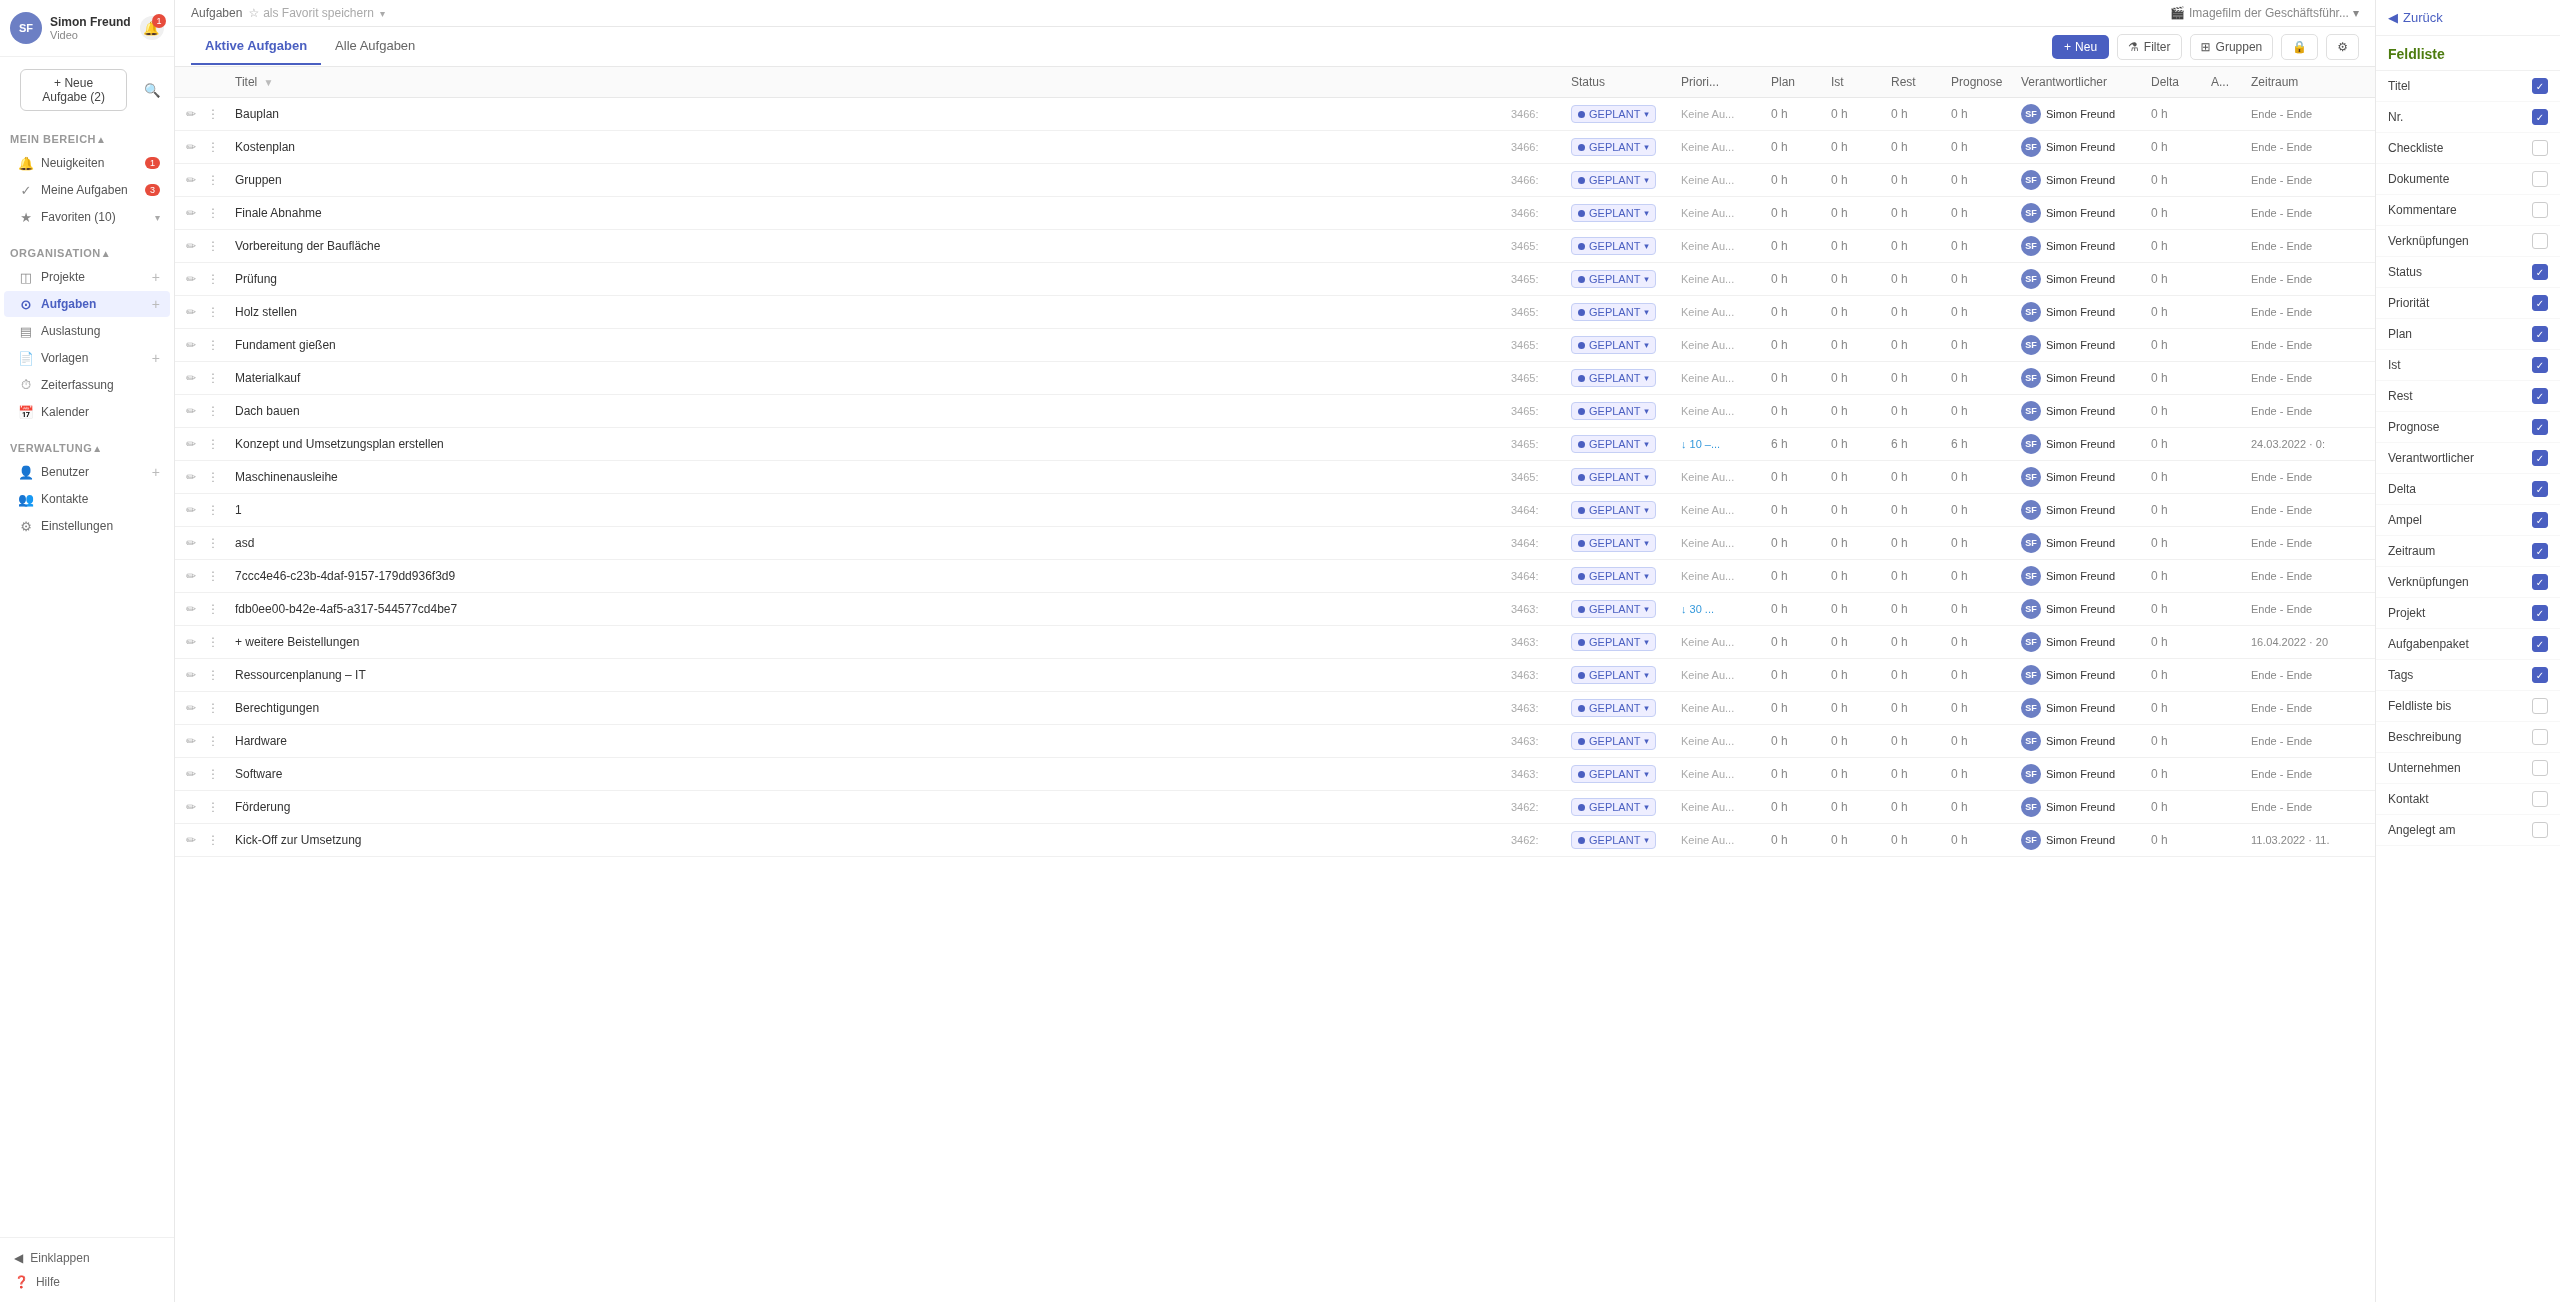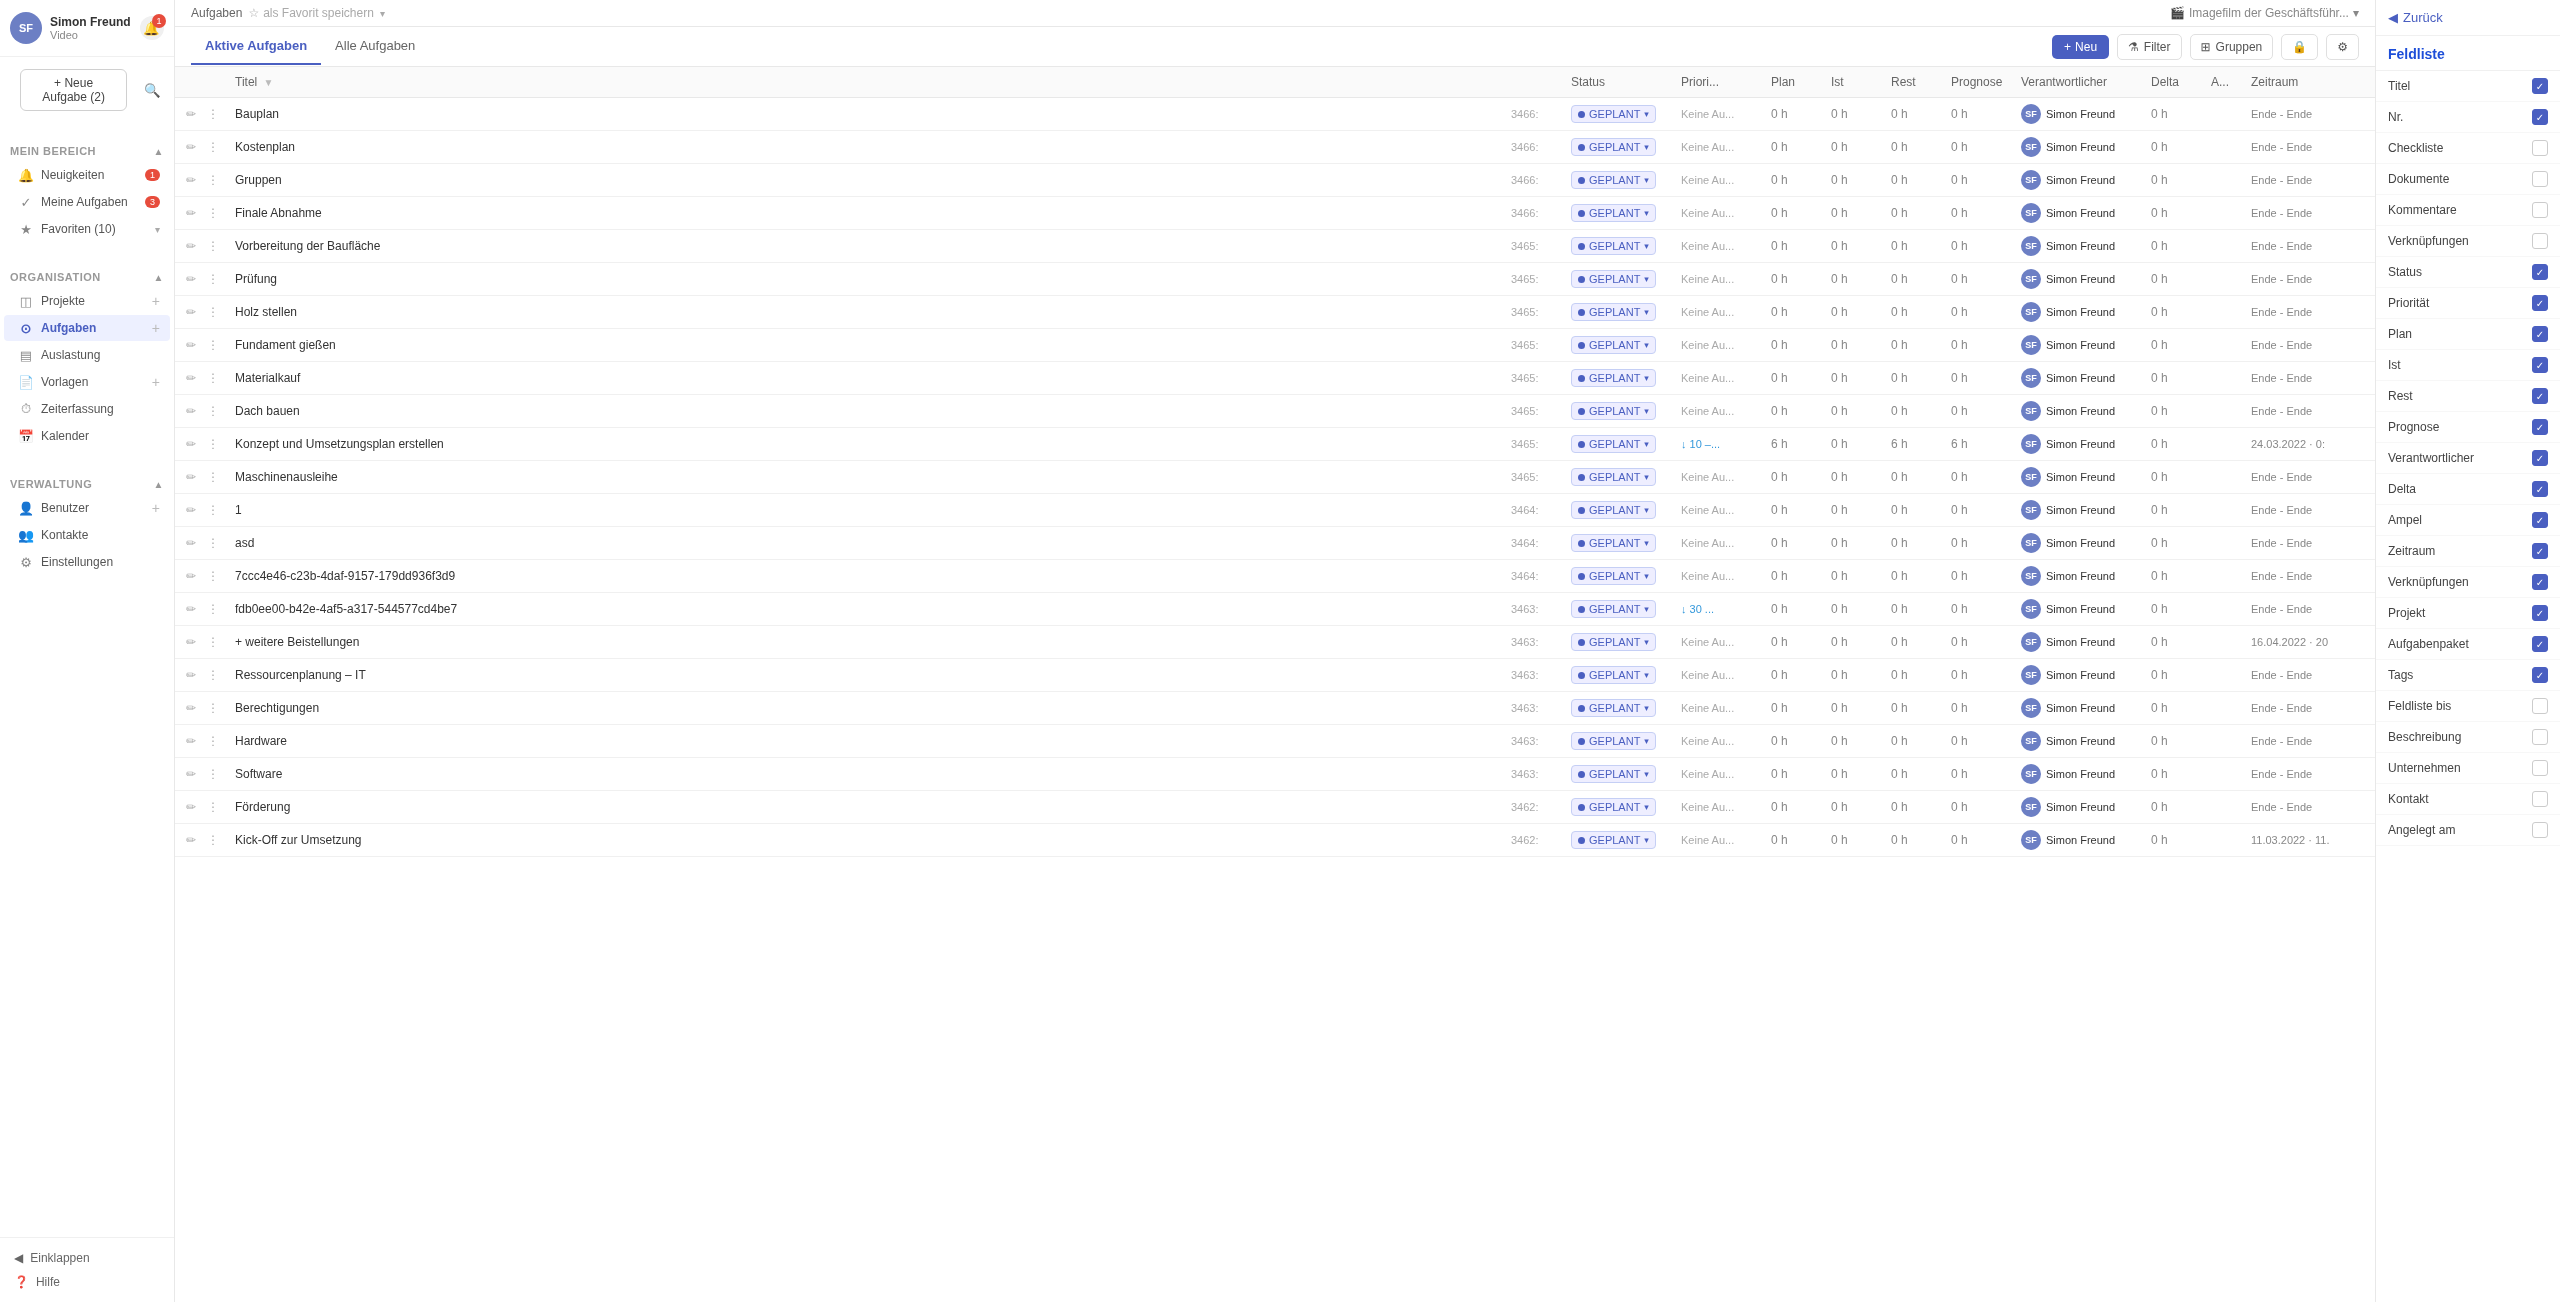"Feldliste" .panel-title { color: #1d4ed8 -> #4d7c0f }
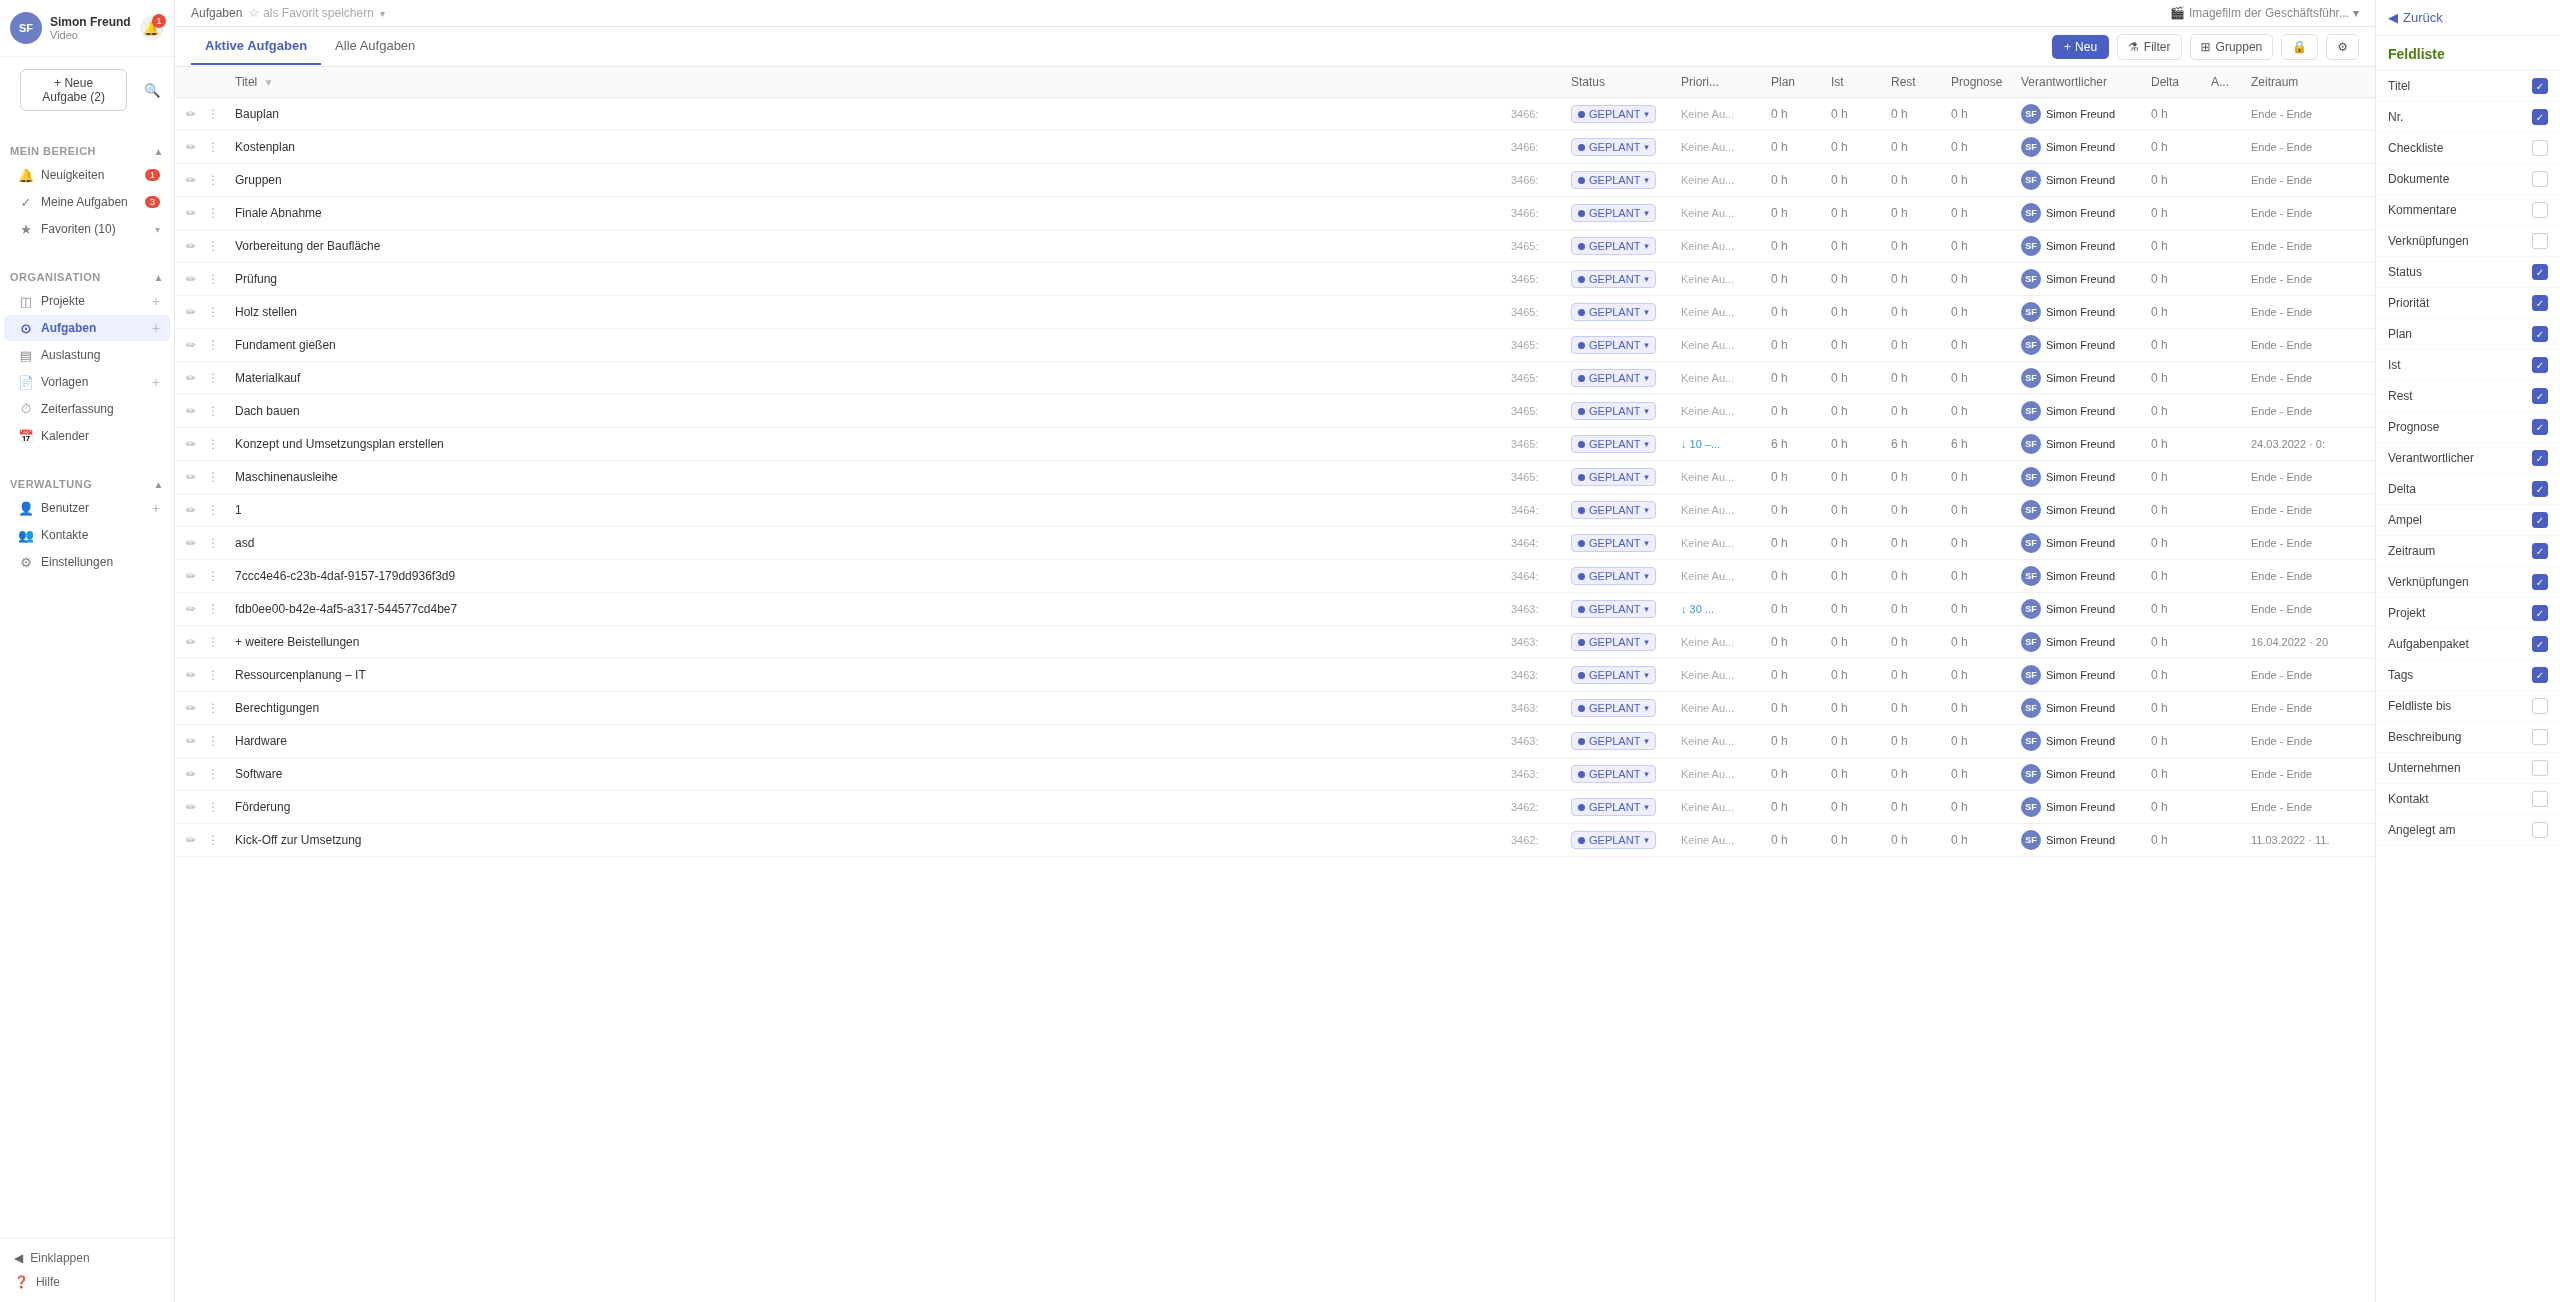"MEIN BEREICH" .sidebar-section-header { justify-content: space-between -> none; margin-top: 12px -> none }
